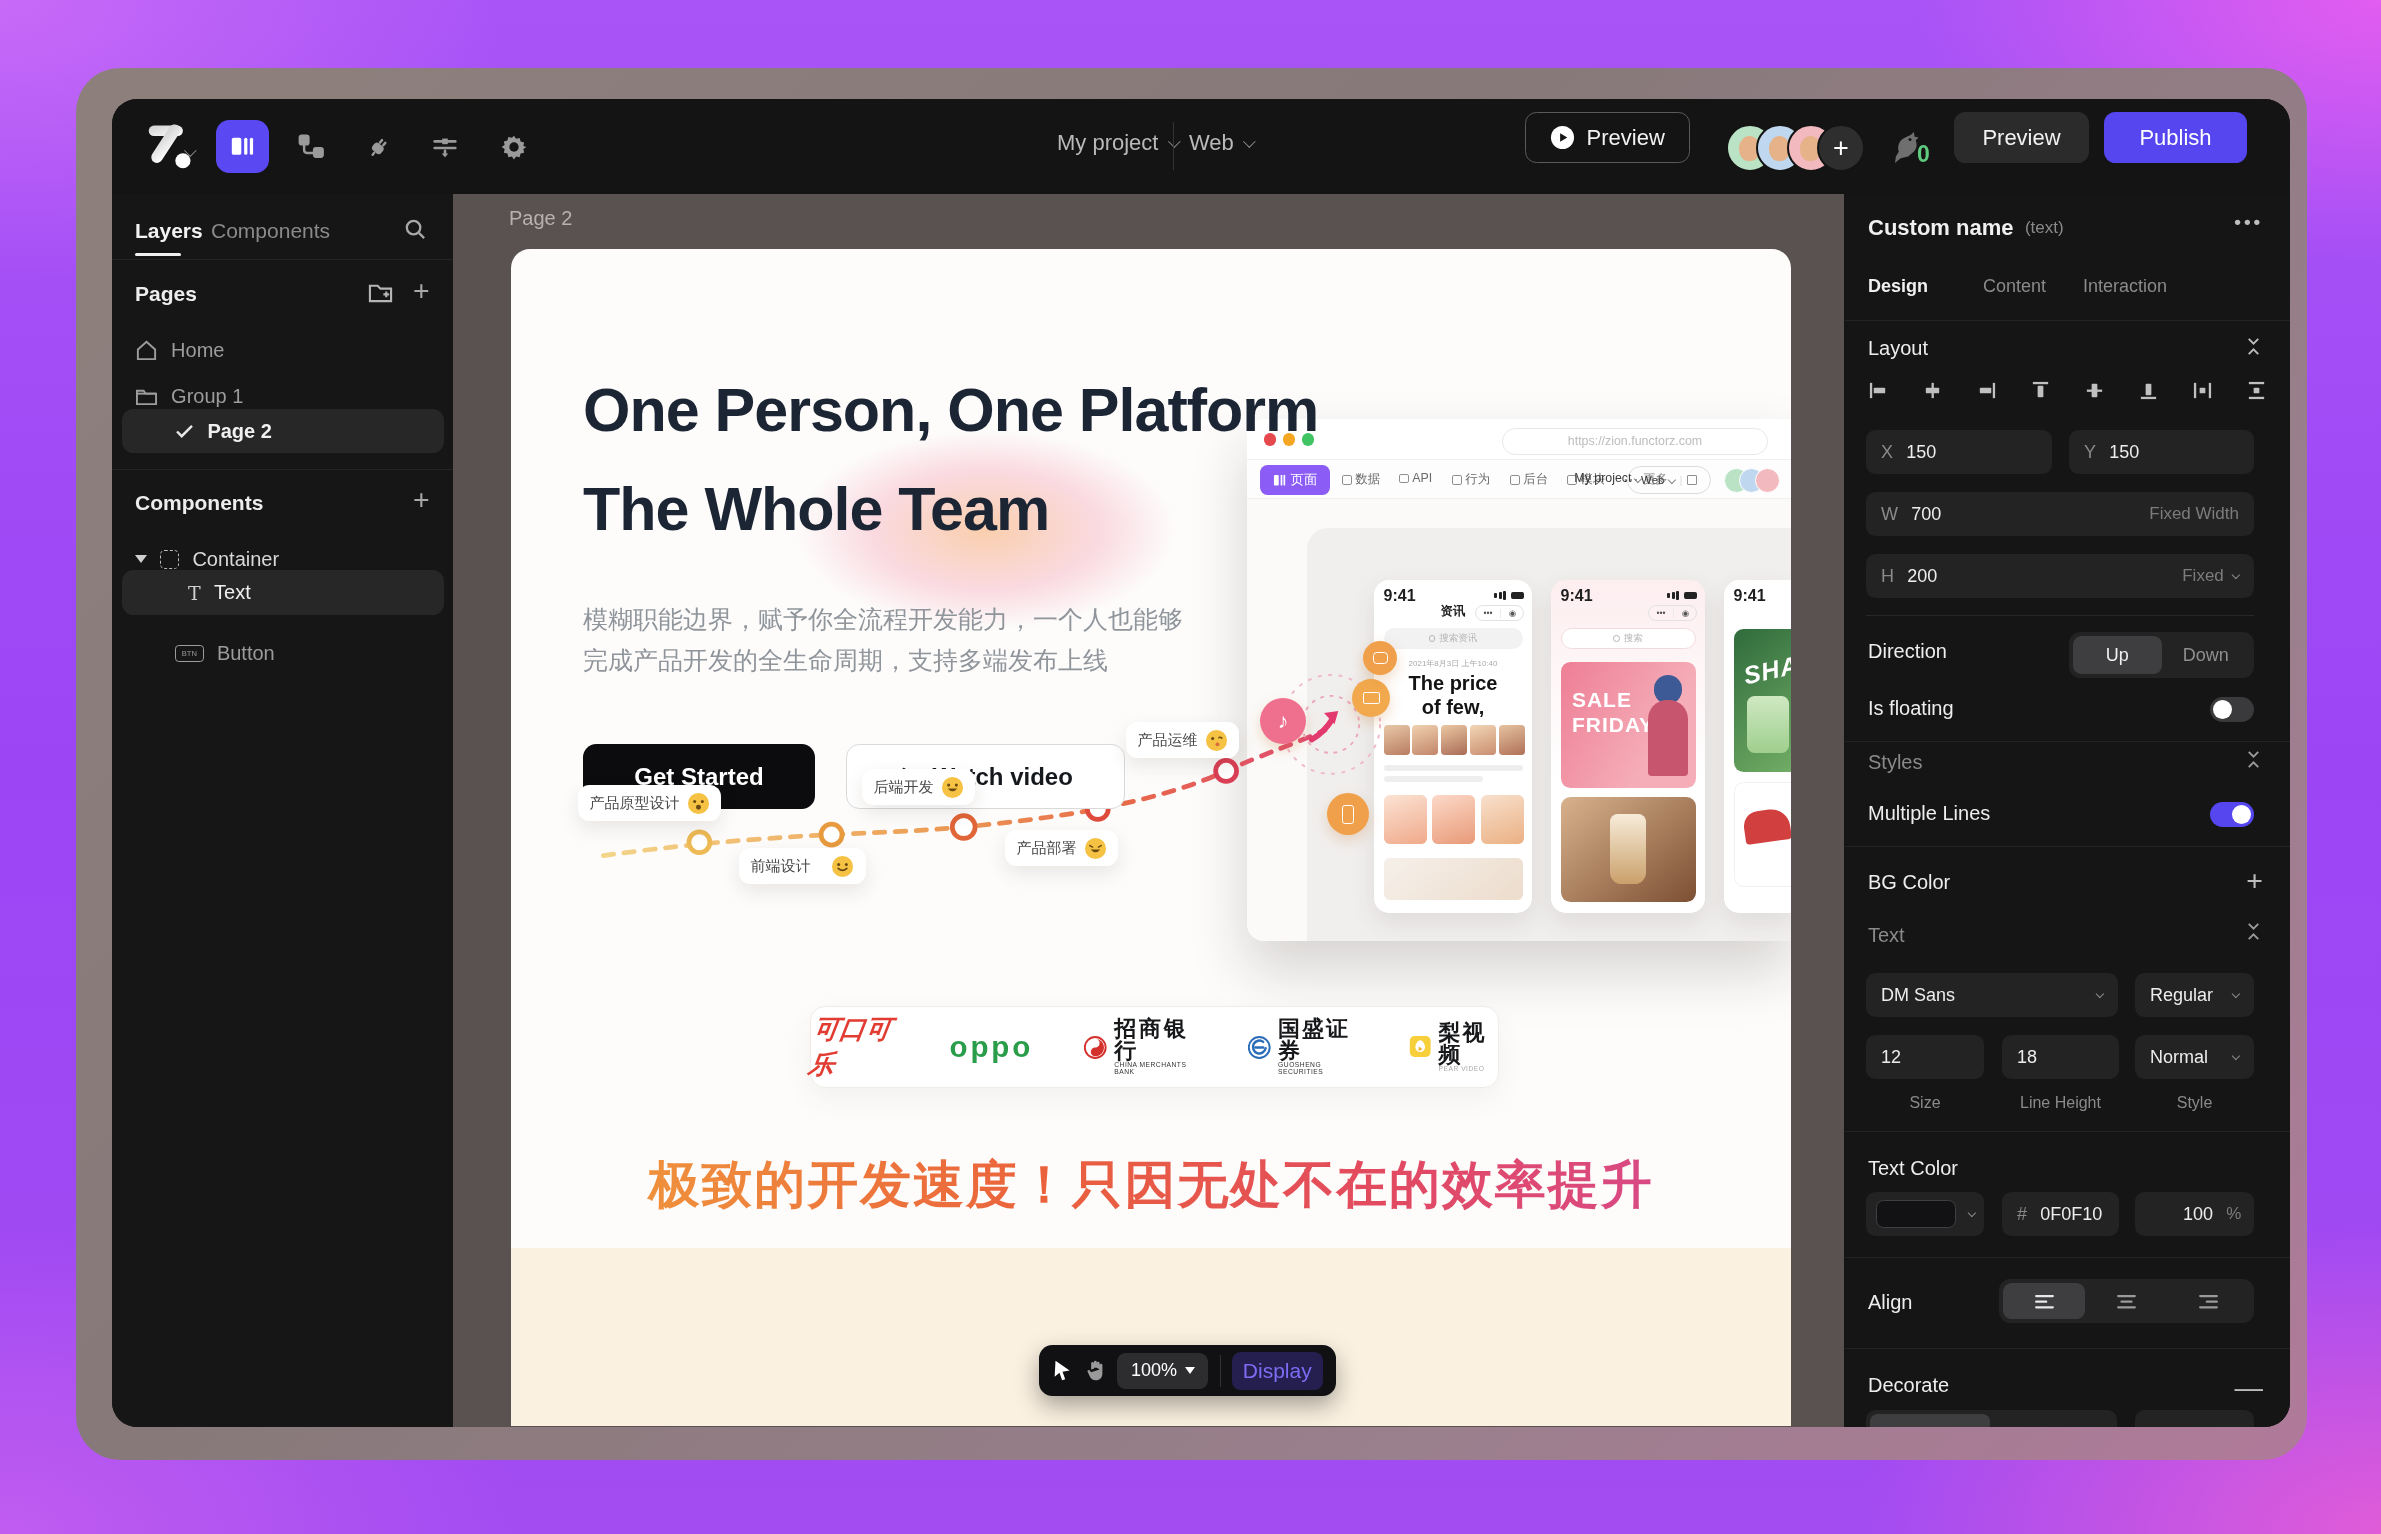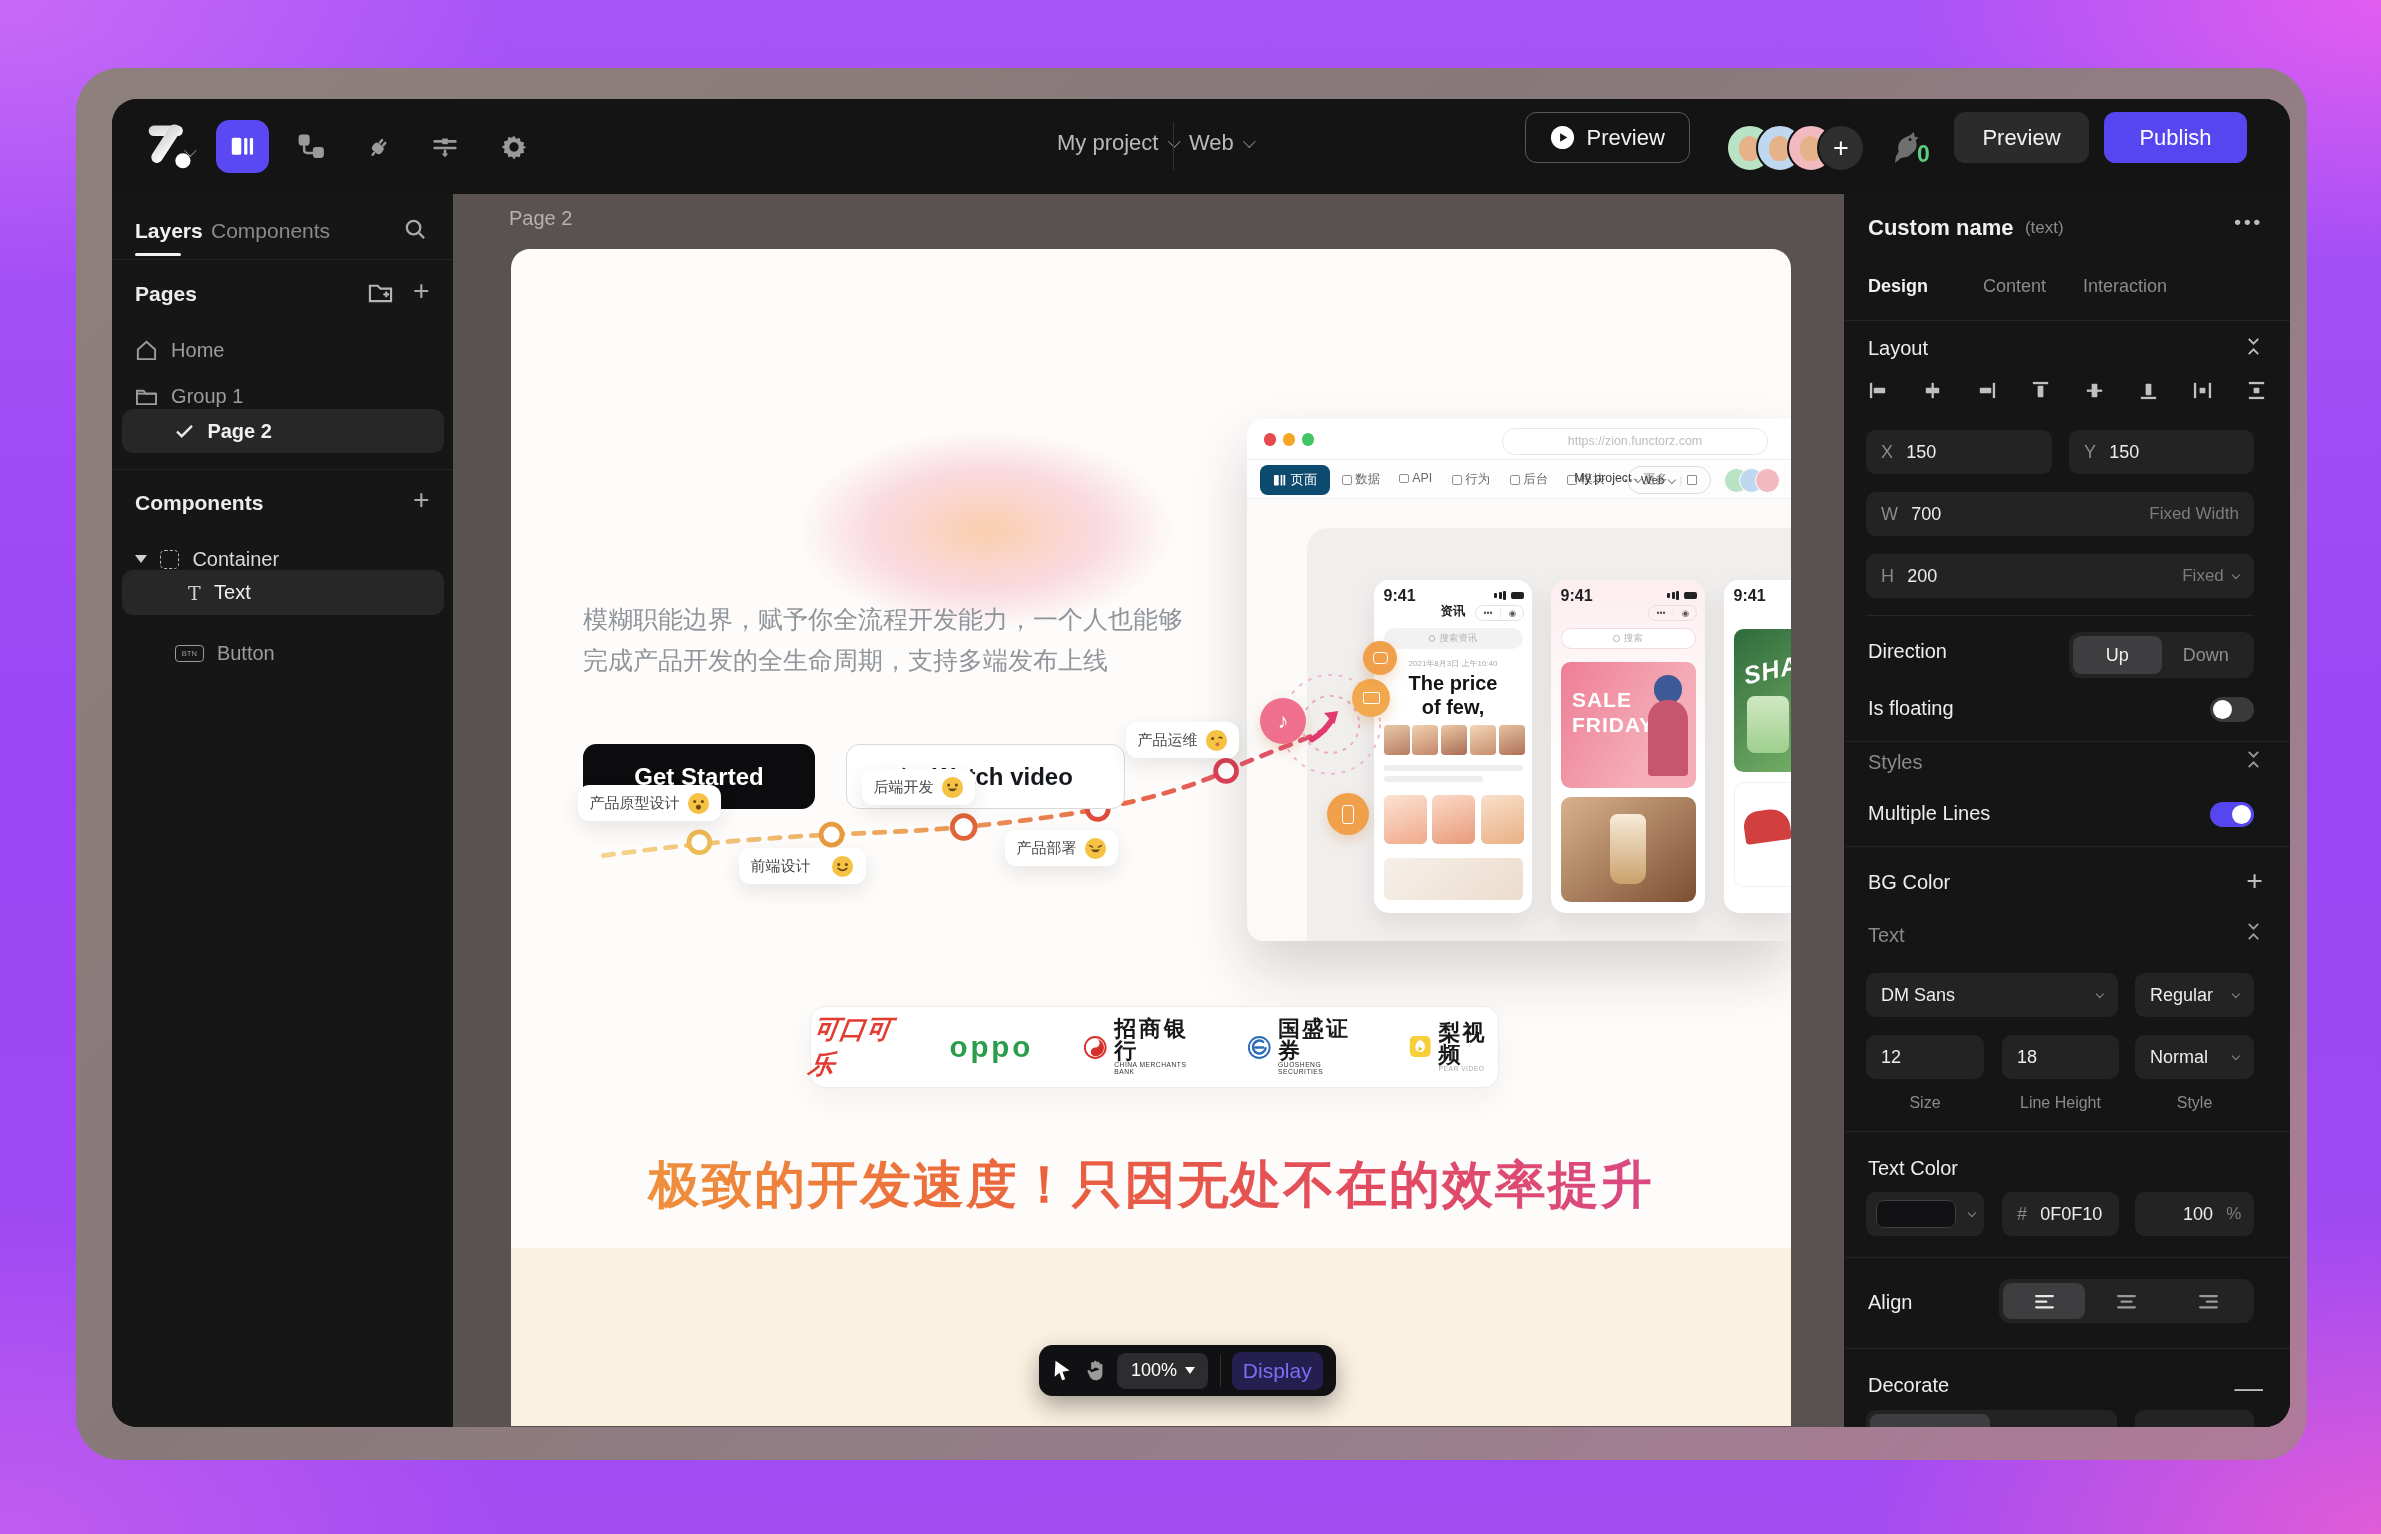"One Person, One Platform" div.abs { html: none -> <div> <div>One Person, One Platform</div> <div>The Whole Team</div> </div> }
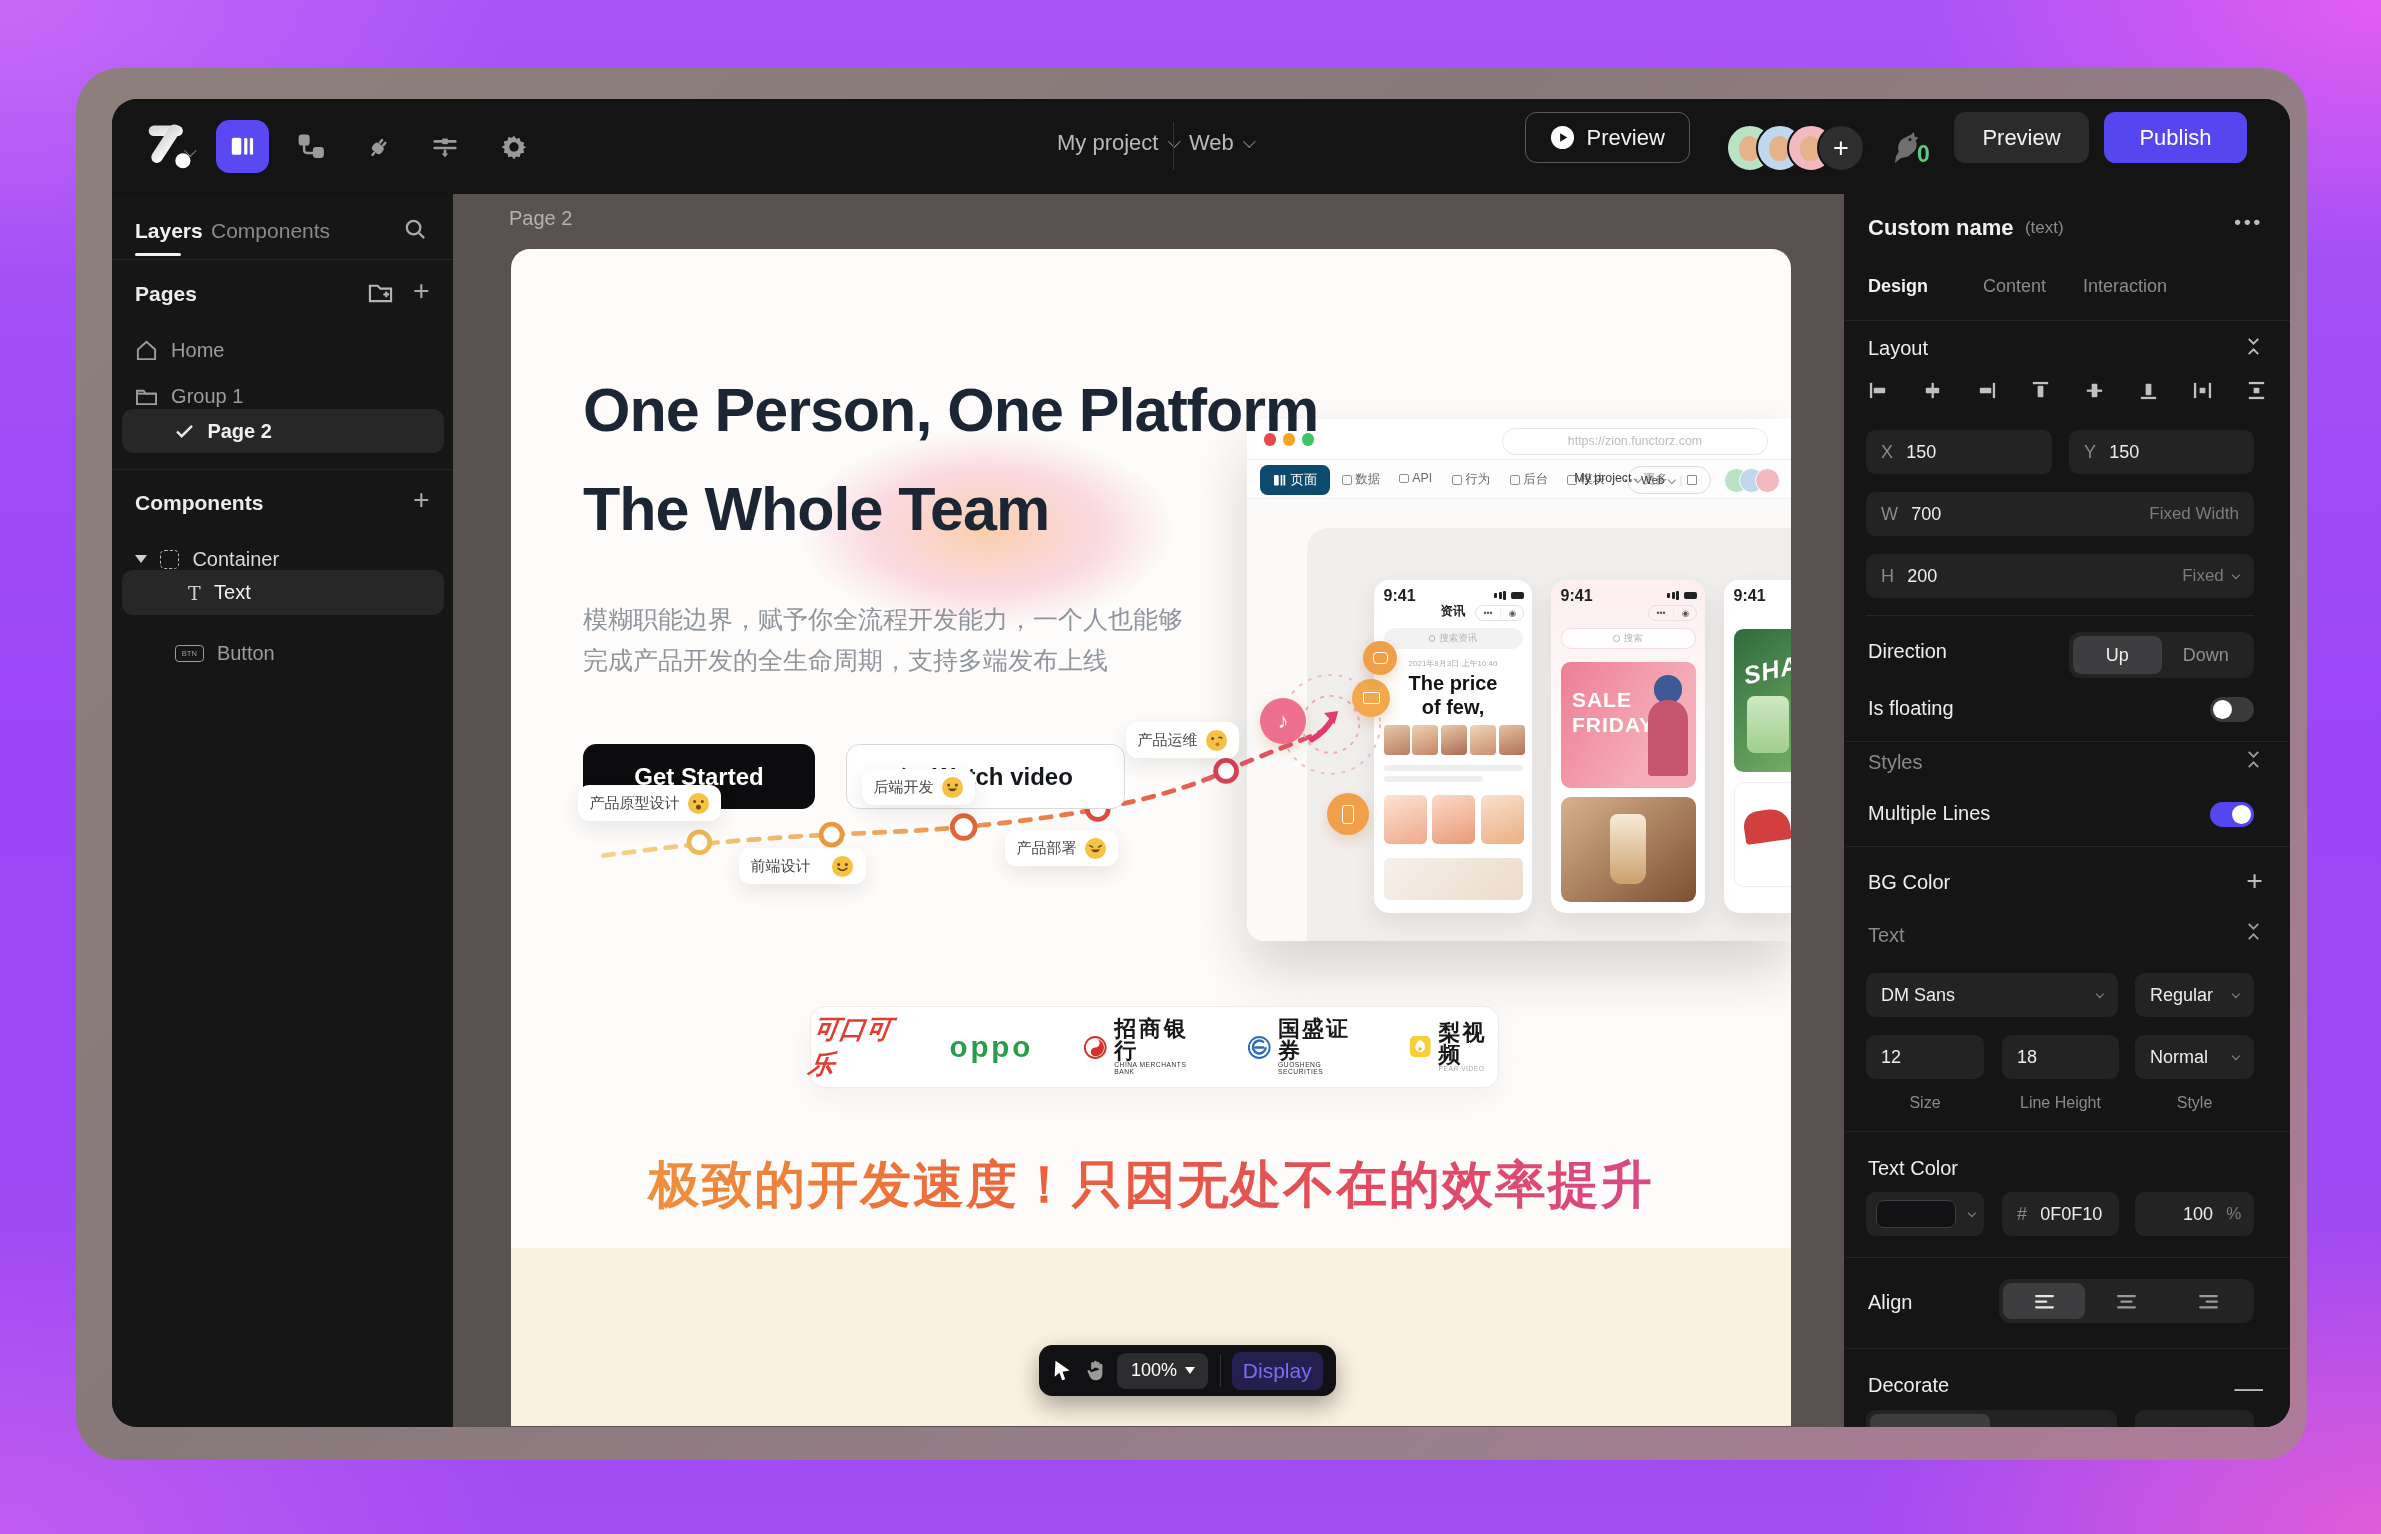"页面" .m-chip { background: #0c4a6e -> #8b5cf6 }
